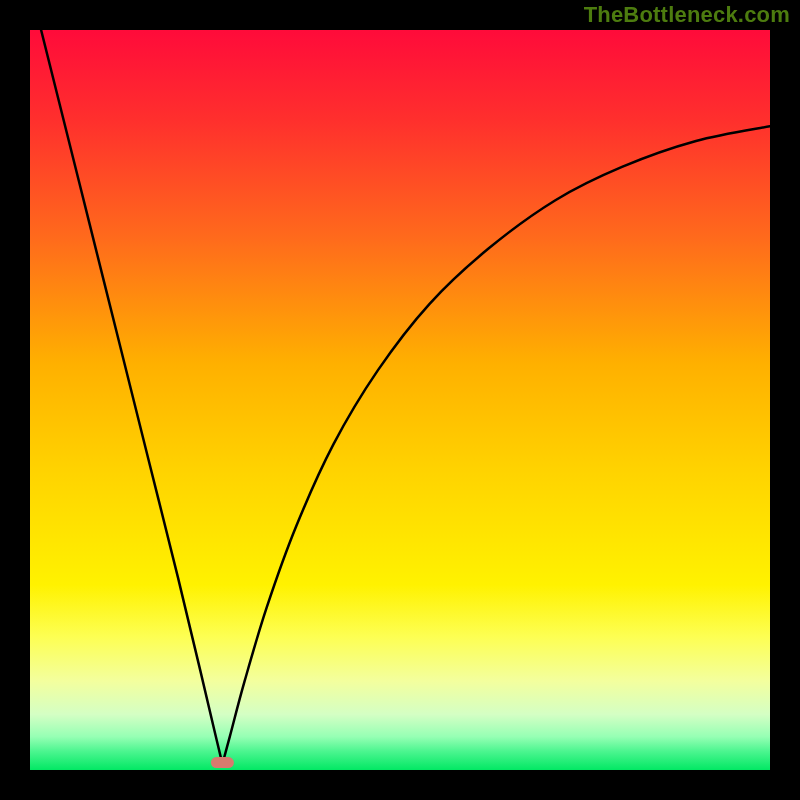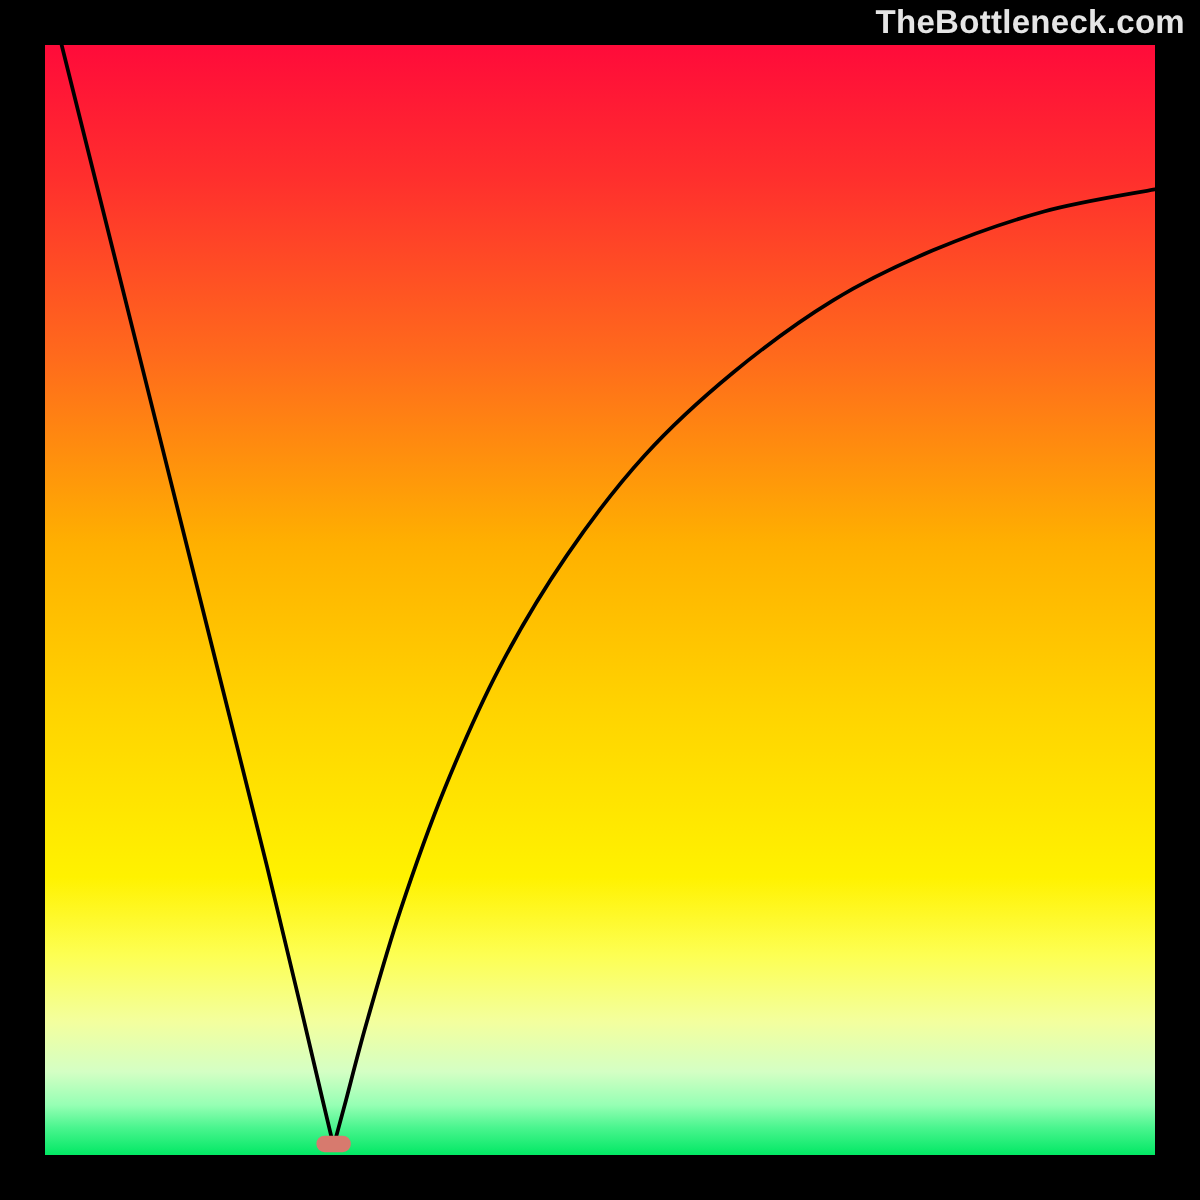"TheBottleneck.com" .watermark { color: #e5e5e5 -> #4d7c0f }
